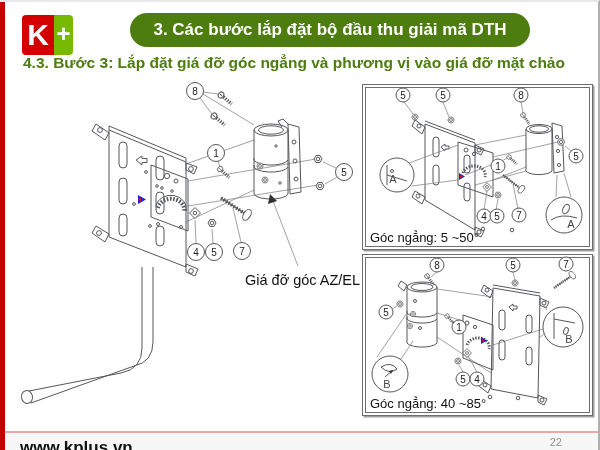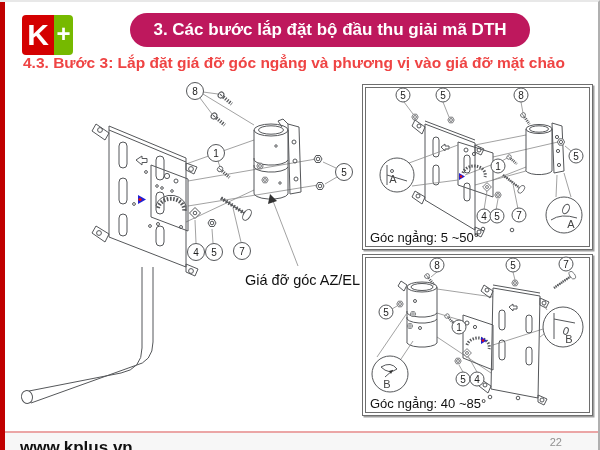"3. Các bước lắp đặt" .banner { background: #be185d -> #4d7c0f }
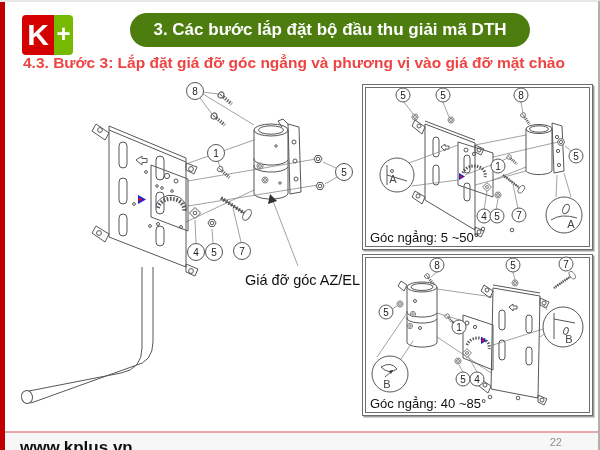"4.3. Bước 3: Lắp đặt" .subtitle { color: #ef4444 -> #4d7c0f }
